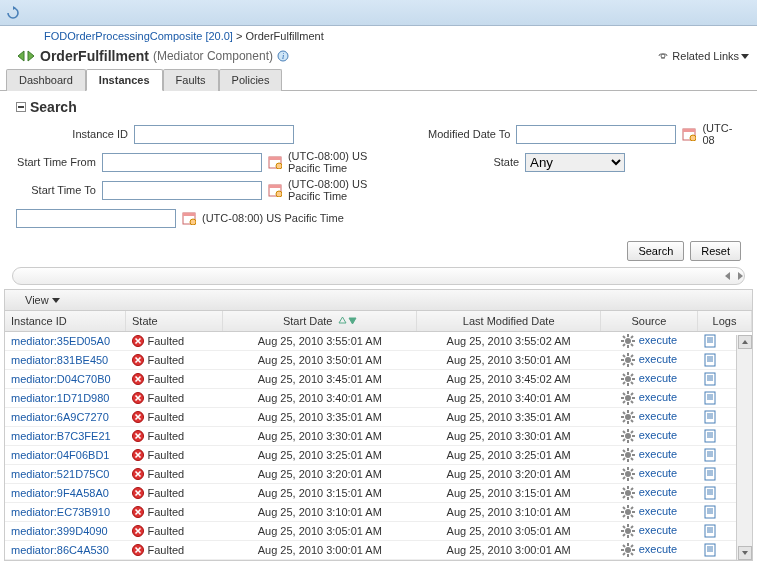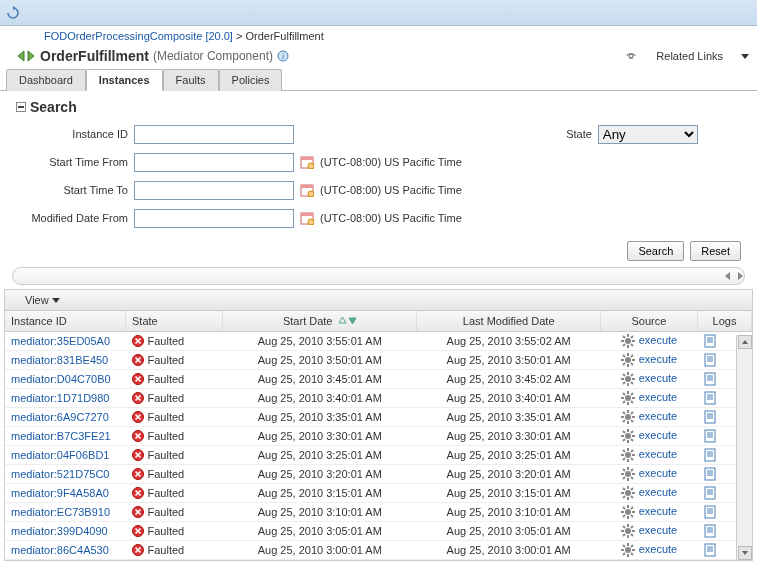"Related Links" .related-links { gap: 18px -> 2px }
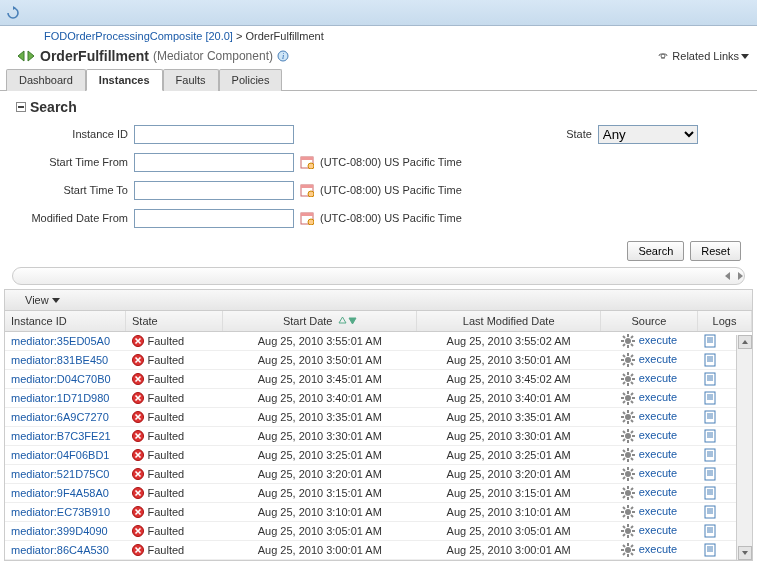"Modified Date To" div.form-row { html: none -> <div> <span>Modified Date To</span> <input> <span> <svg> <rect></rect> <rect></rect> <circle></circle> </svg> </span> <span>(UTC-08</span> </div> }
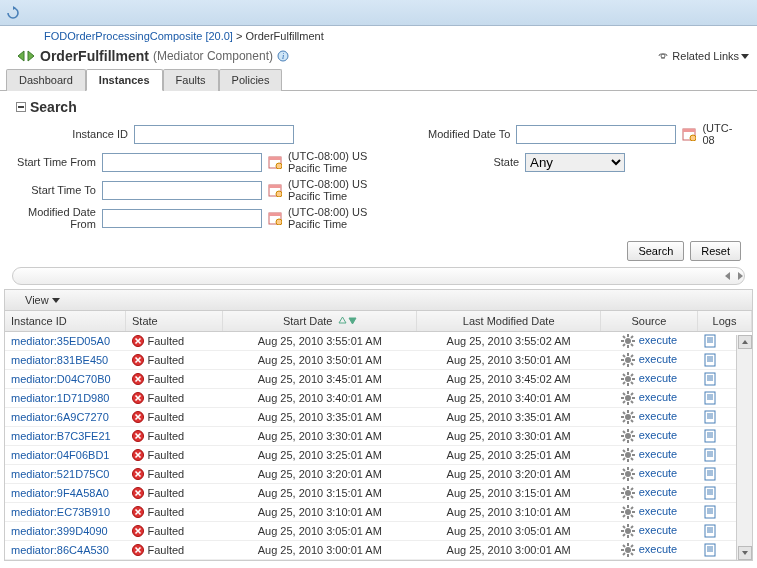"Modified Date From" span.form-label { html: <span>Modified Date From</span> -> none }
